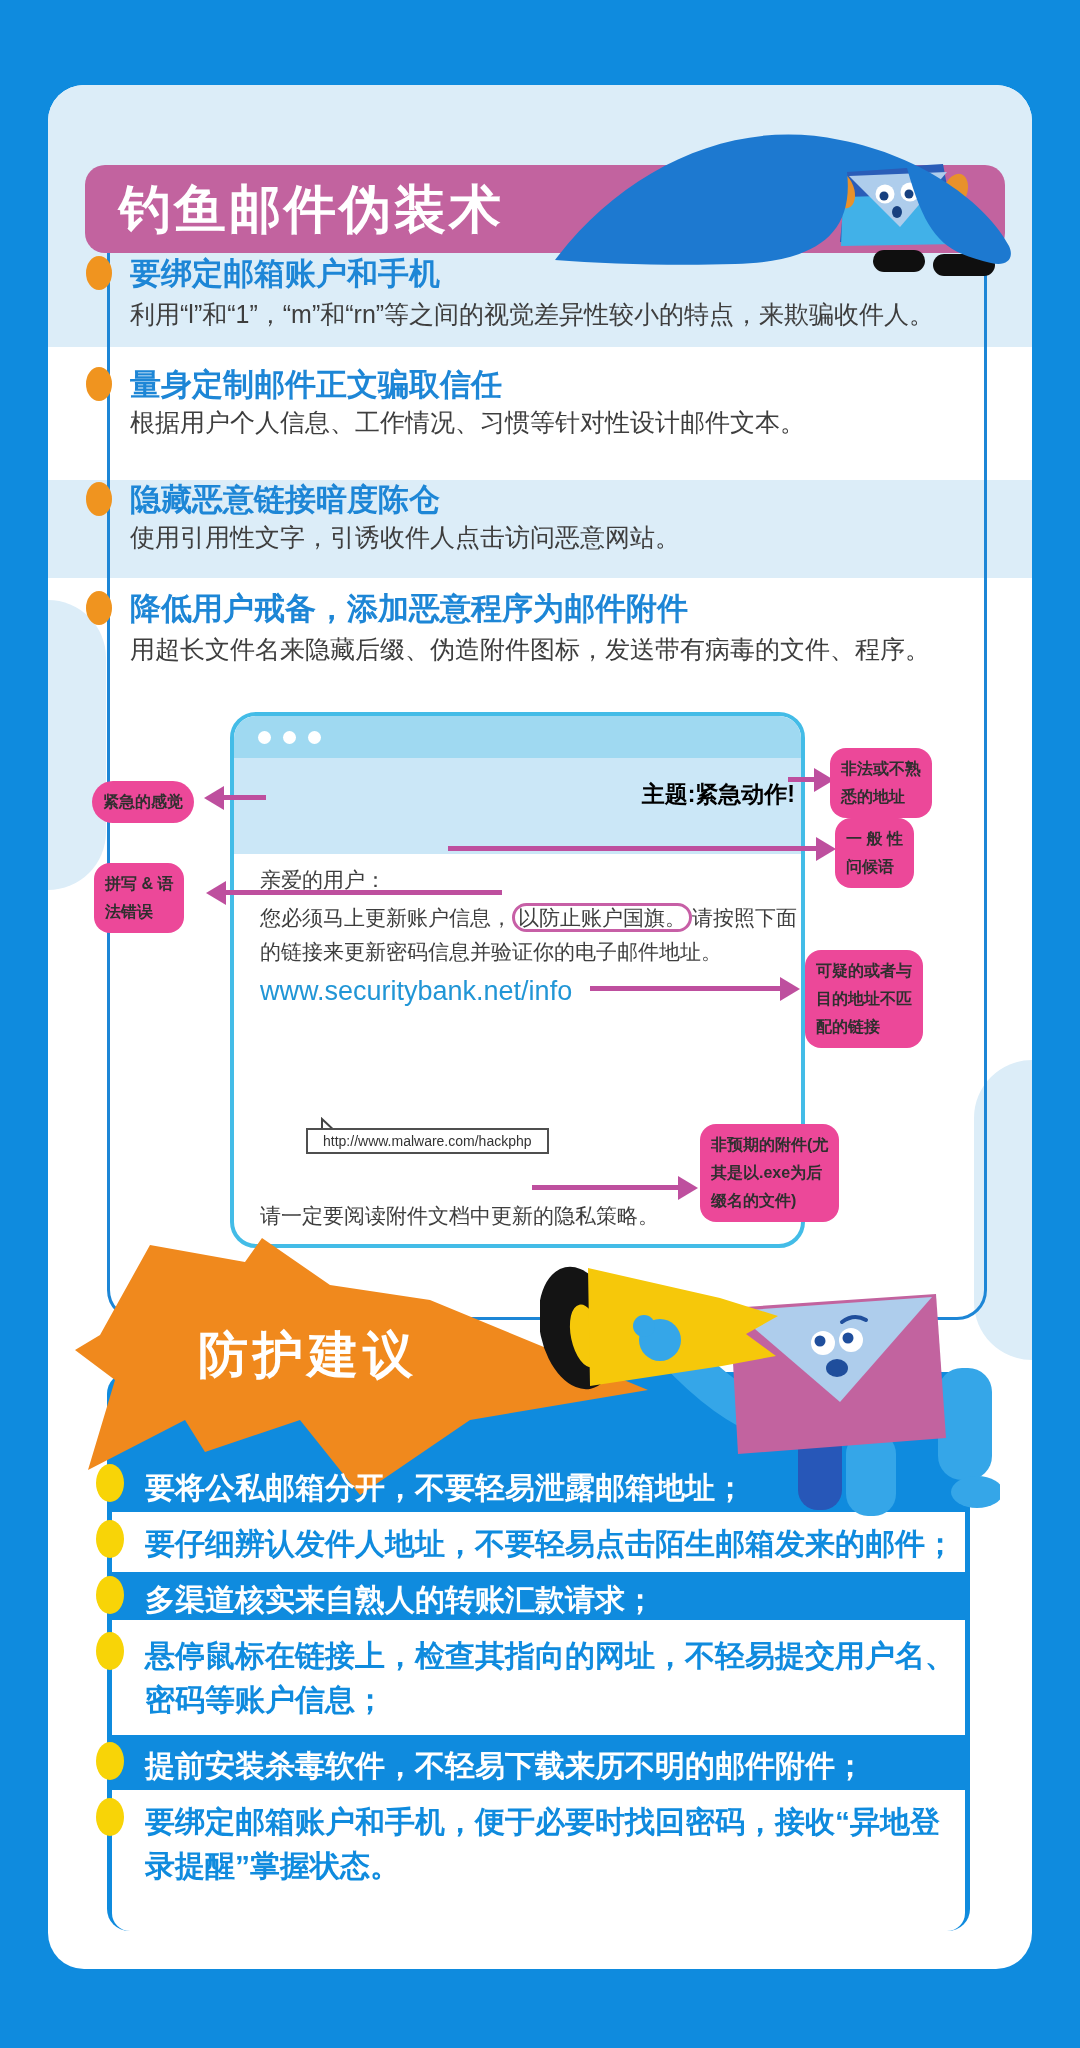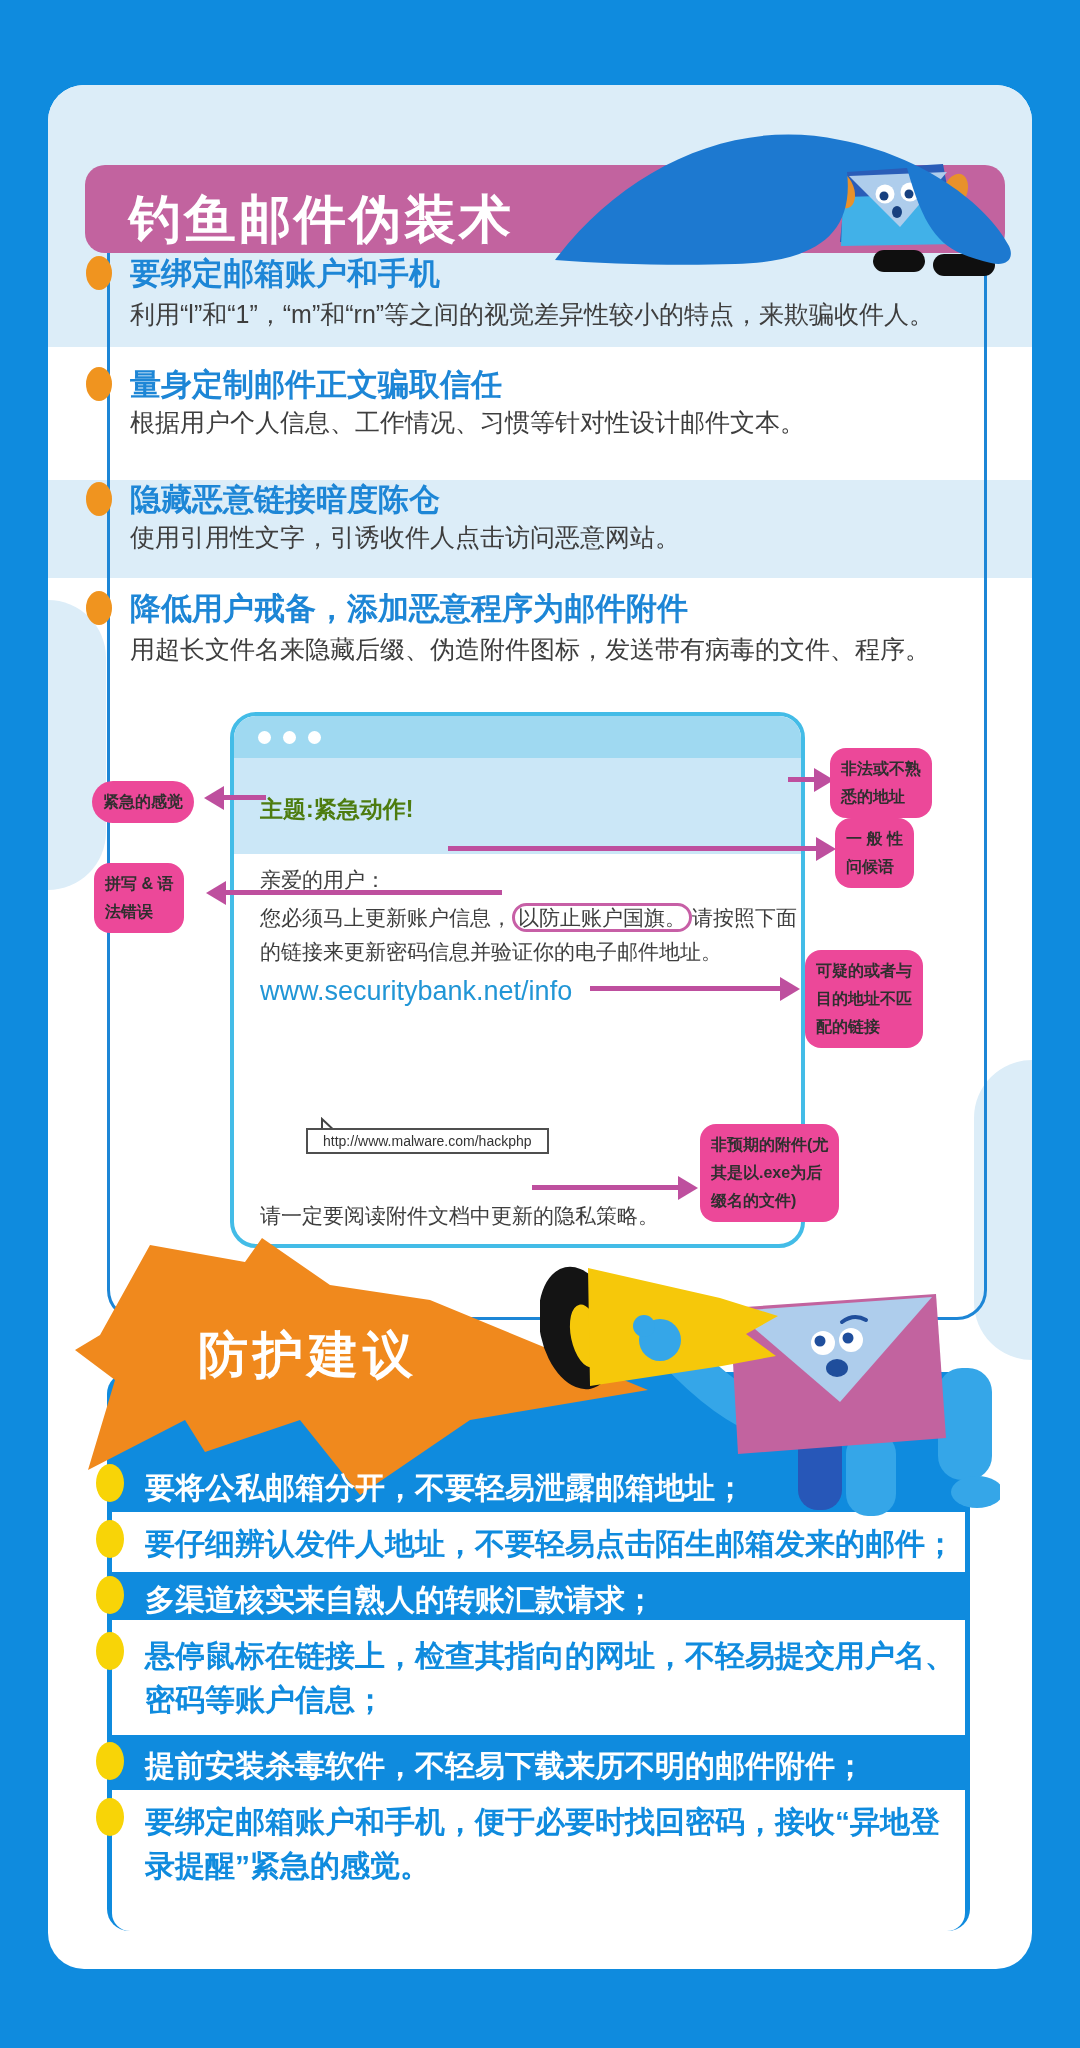"钓鱼邮件伪装术" .banner h1 { margin: 10px -> 0 }
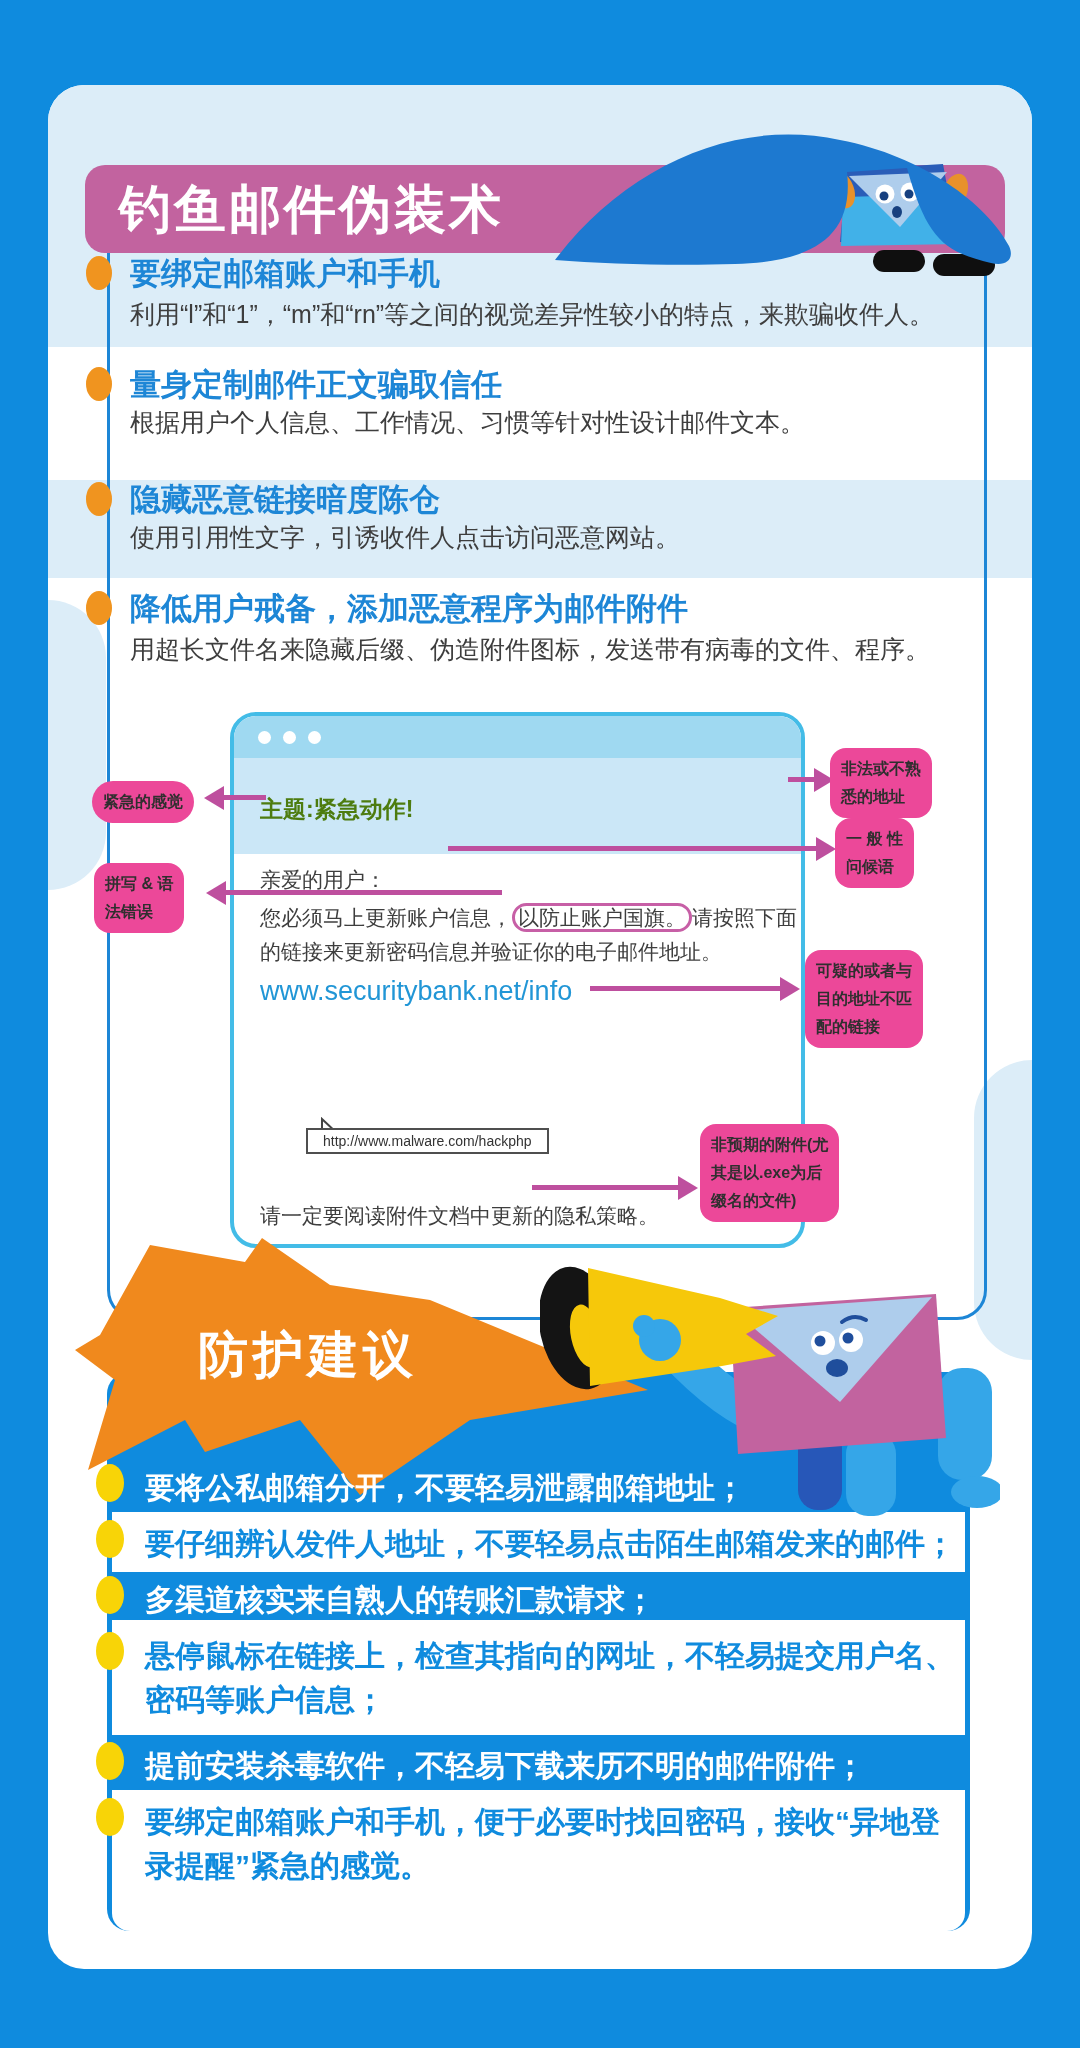"主题:紧急动作!" .subj-line { color: #4d7c0f -> #000000; margin-top: 20px -> 5px; text-align: none -> right }
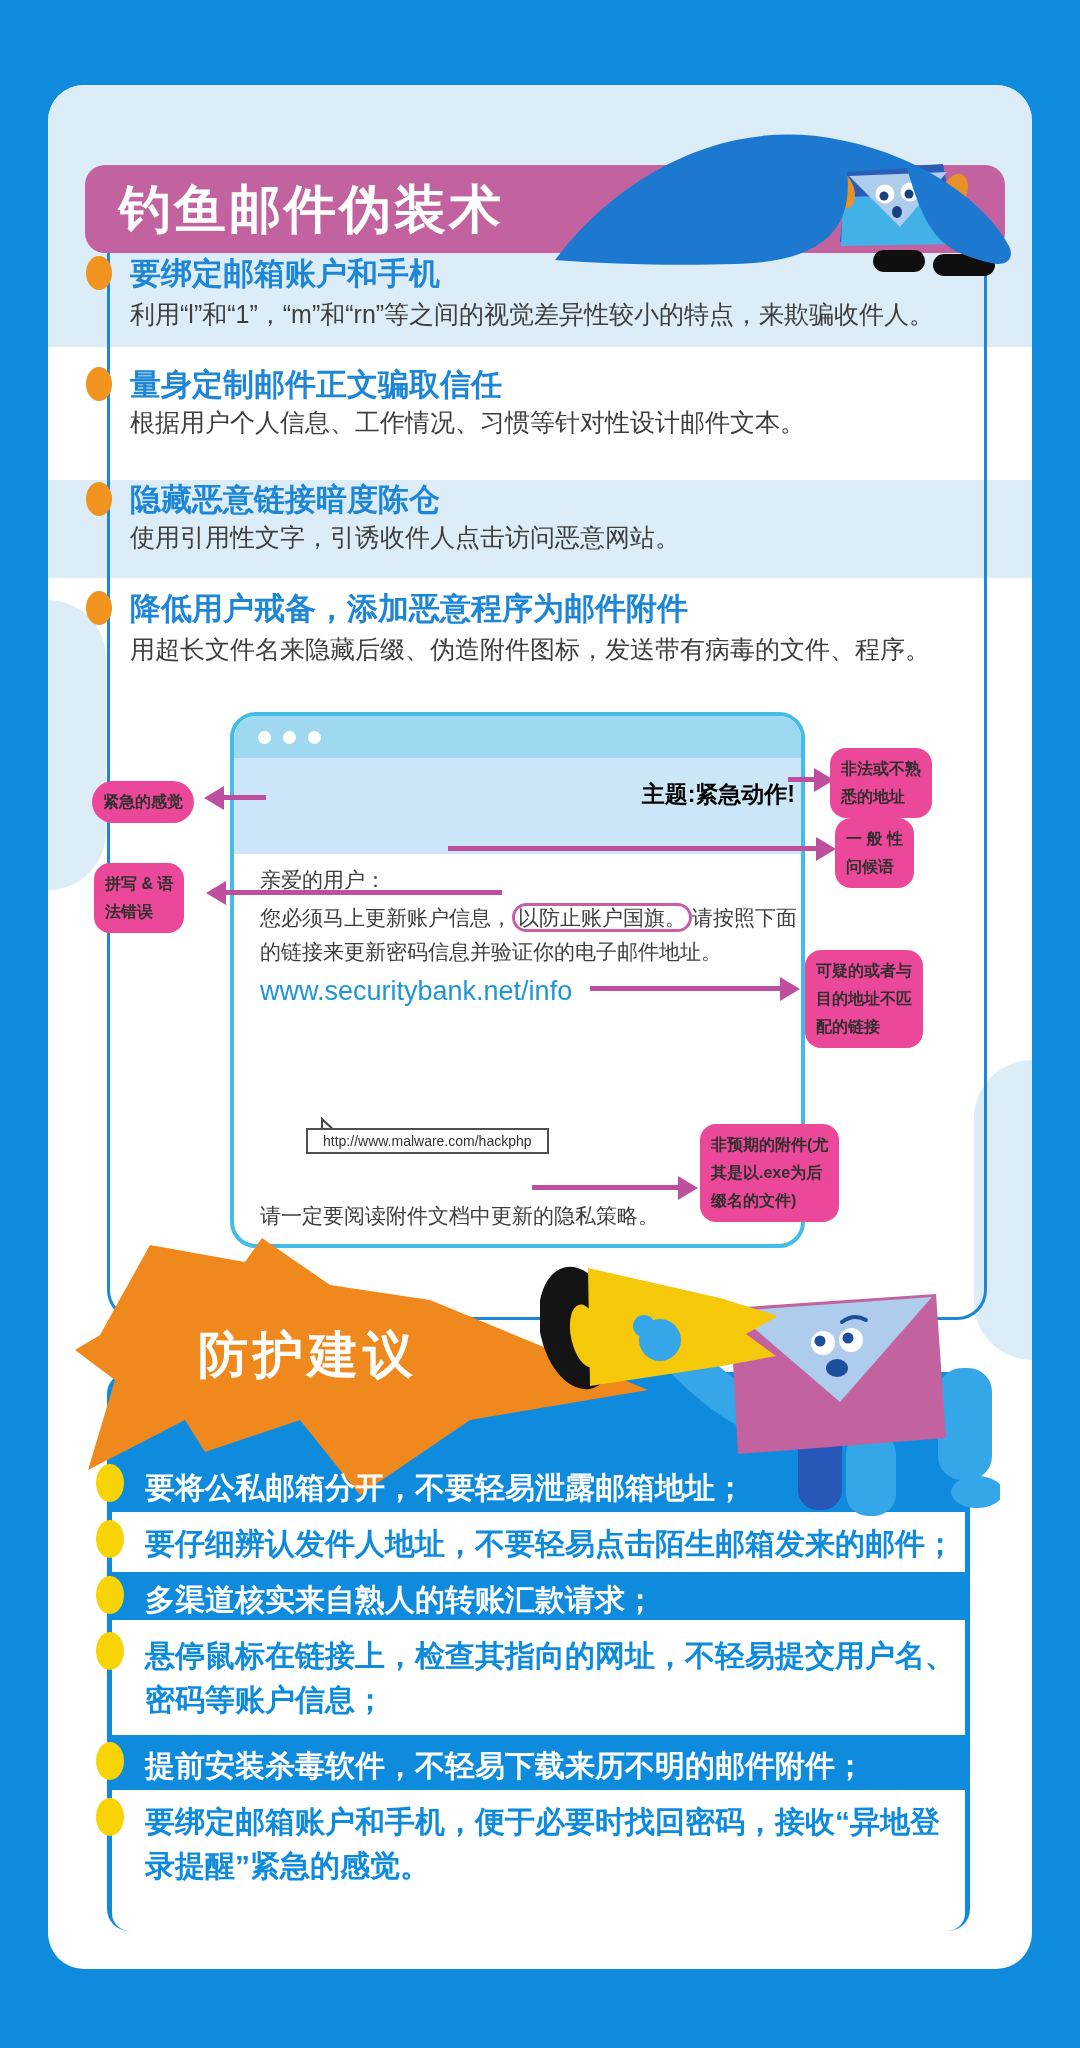"要绑定邮箱账户和手机，便于必要时找回密码，接收“异地登录提醒”紧急的感觉。" div.abs { text: 紧急的感觉 -> 掌握状态 }
